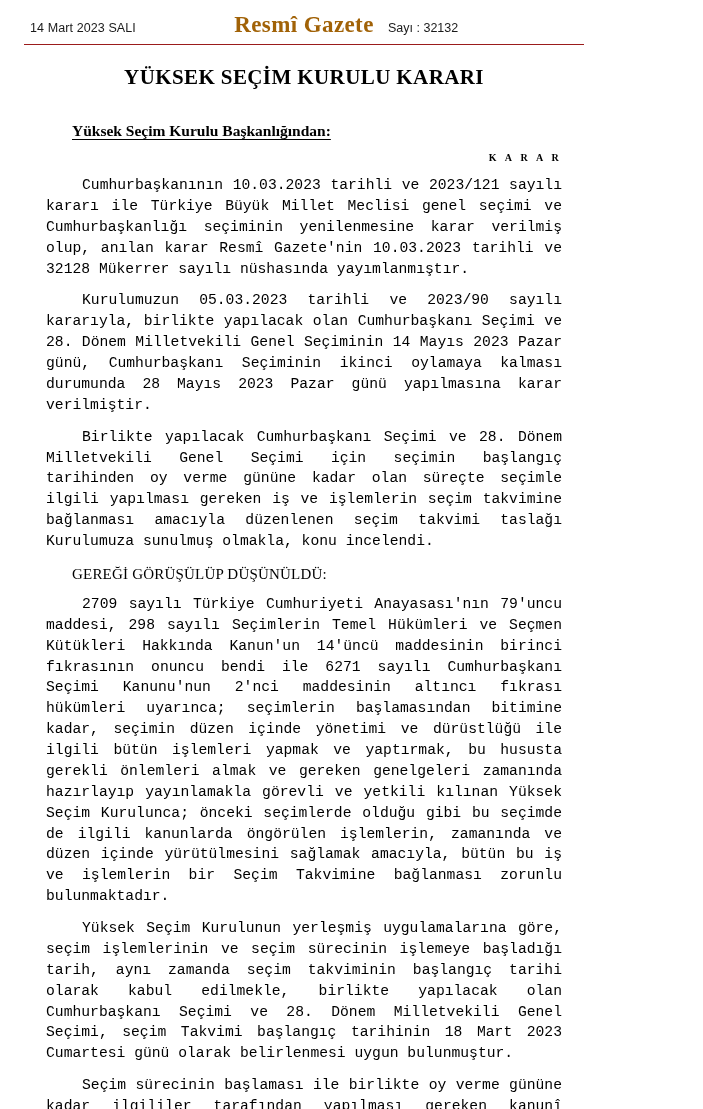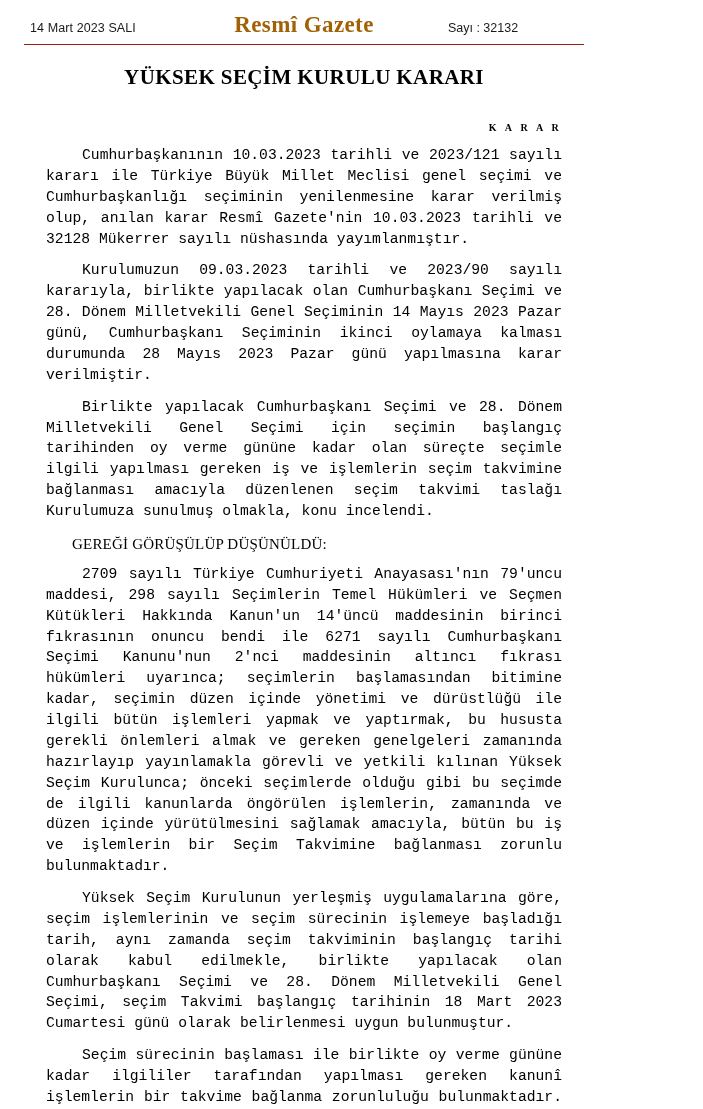"Sayı : 32132" .masthead-issue { text-align: center -> left }
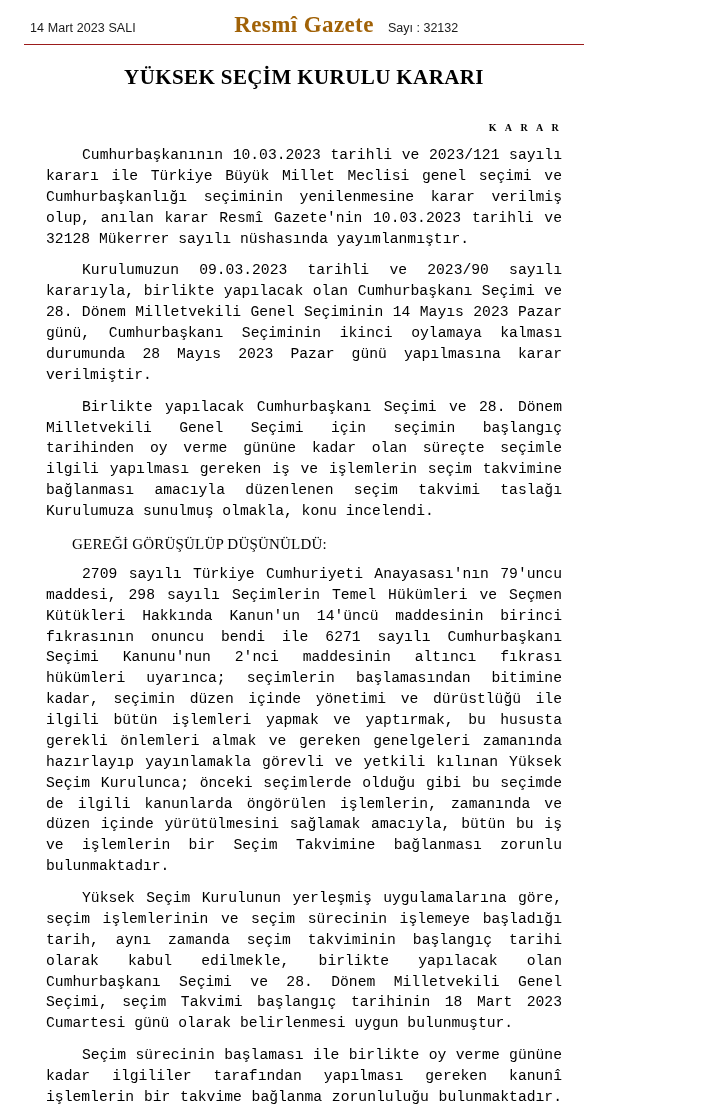"Yüksek Seçim Kurulu Başkanlığından:" div.authority { html: none -> <div>Yüksek Seçim Kurulu Başkanlığından:</div> }
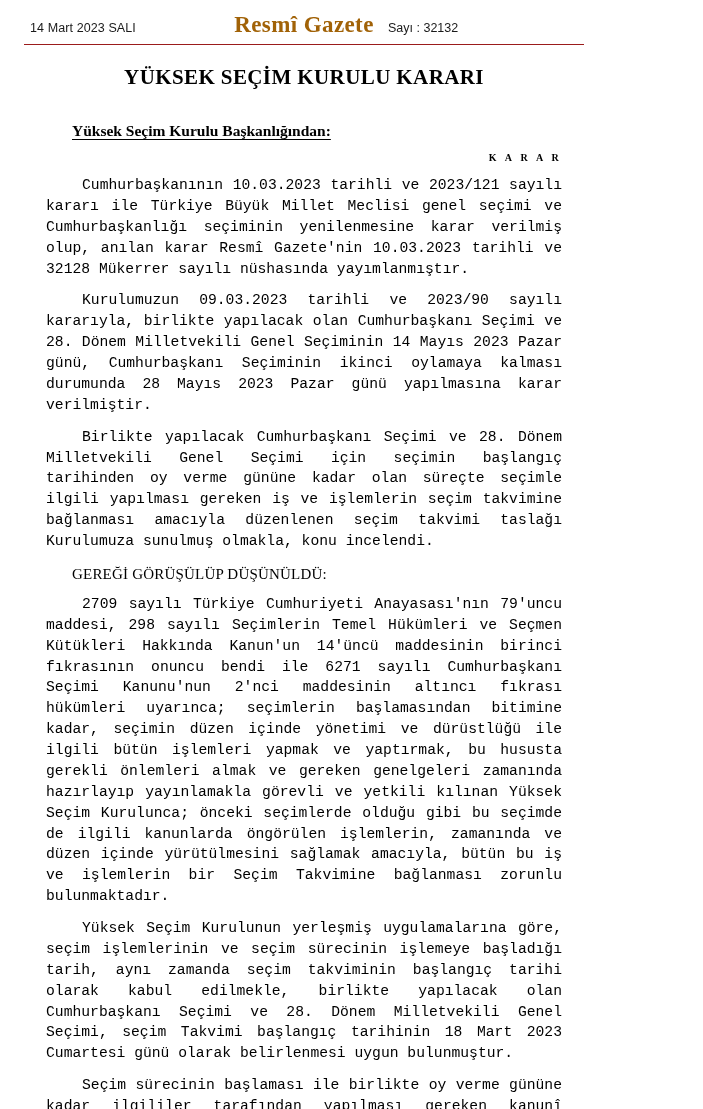"Kurulumuzun 09.03.2023 tarihli ve" p.body { text: 09.03.2023 -> 05.03.2023 }
